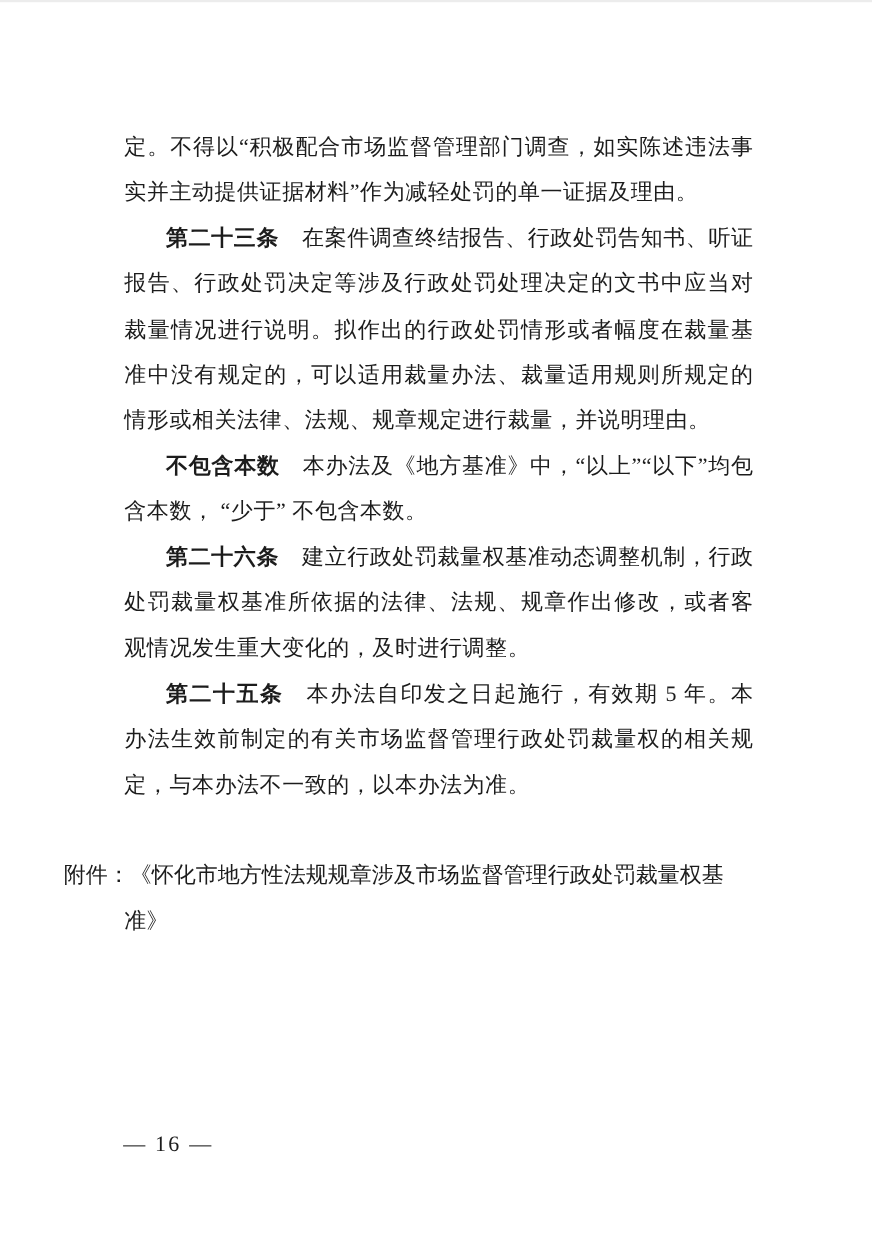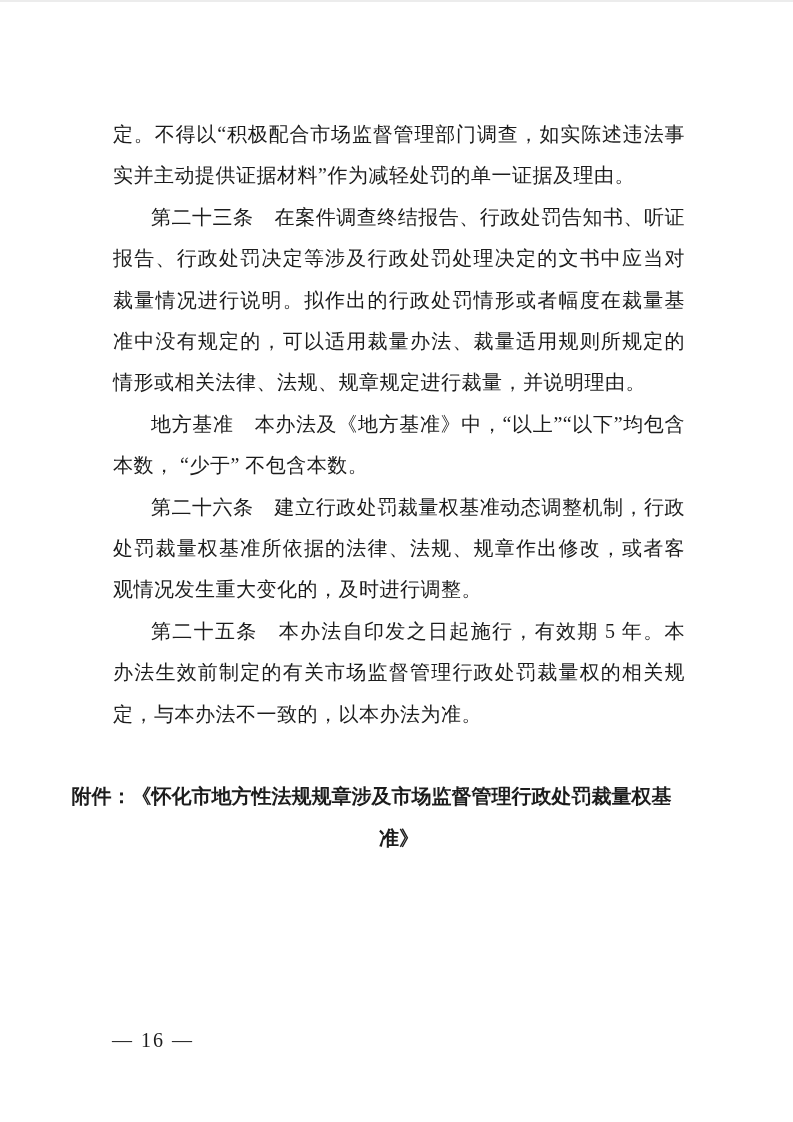"第二十三条" .term { font-weight: 400 -> 700 }
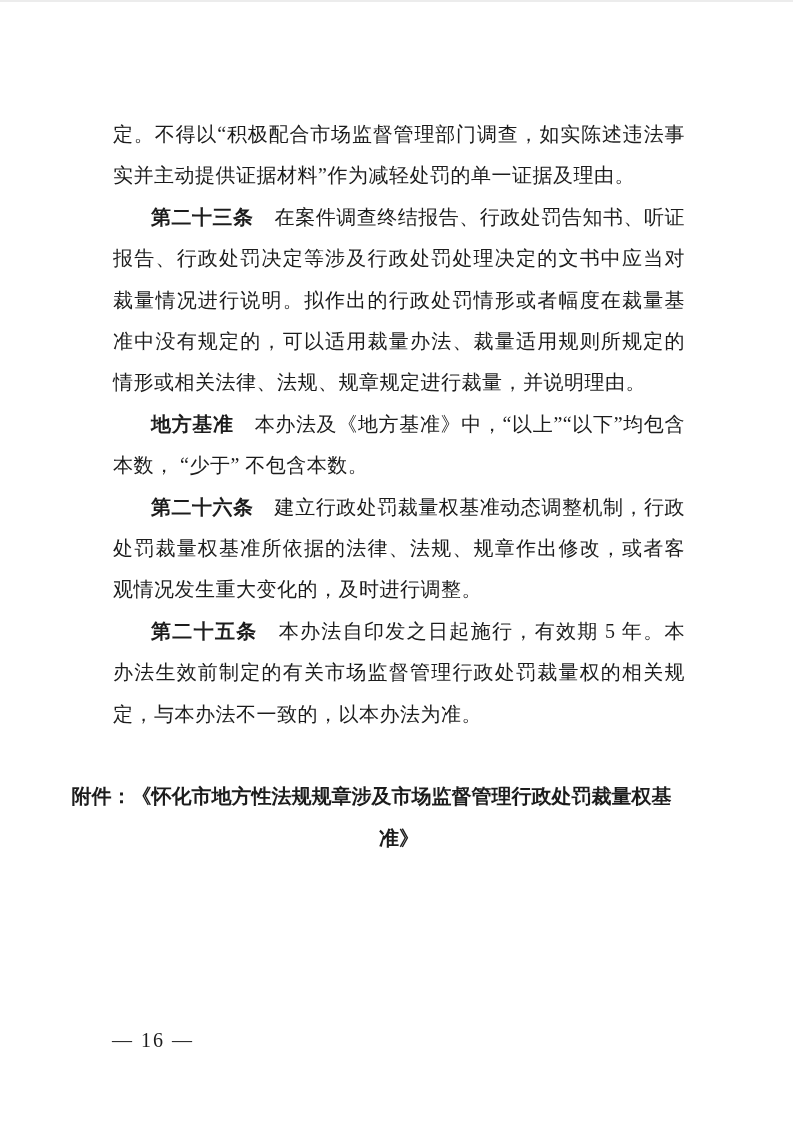"地方基准" span.term { text: 地方基准 -> 不包含本数 }
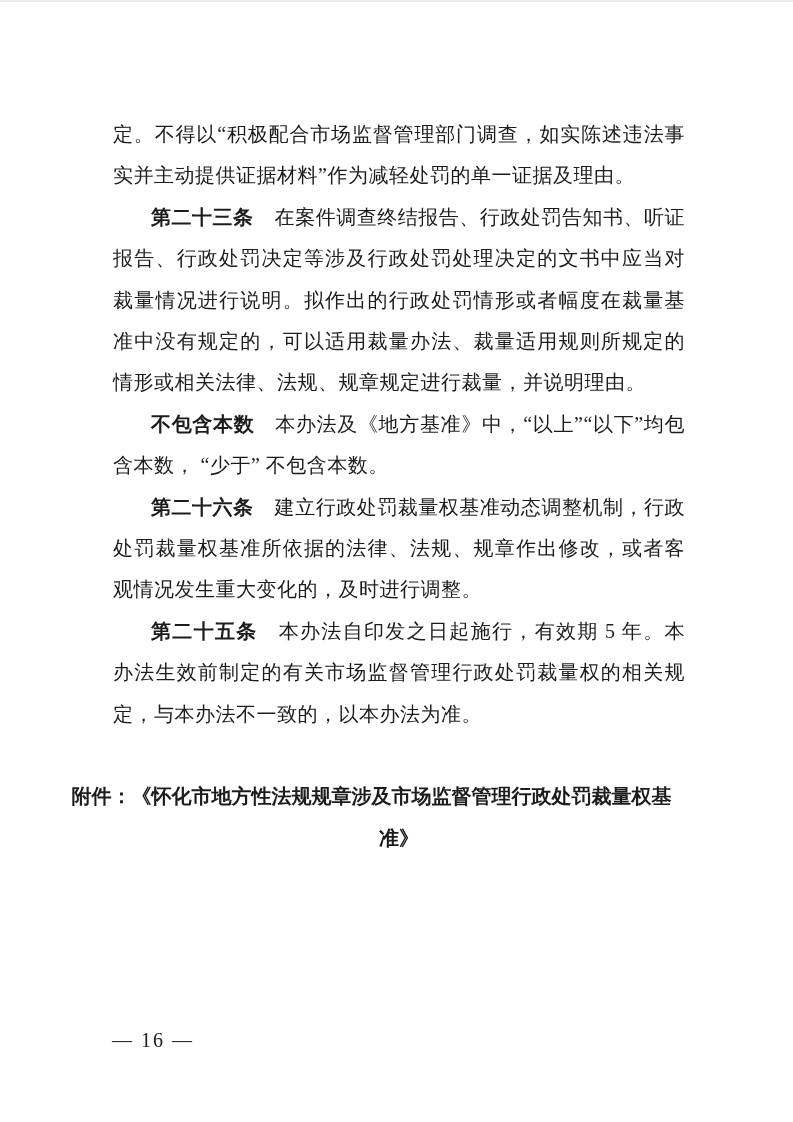"附件：《怀化市地方性法规规章涉及市场监督管理行政处罚裁量权基准》" .attachment { font-weight: bold -> none; text-align: center -> left }
